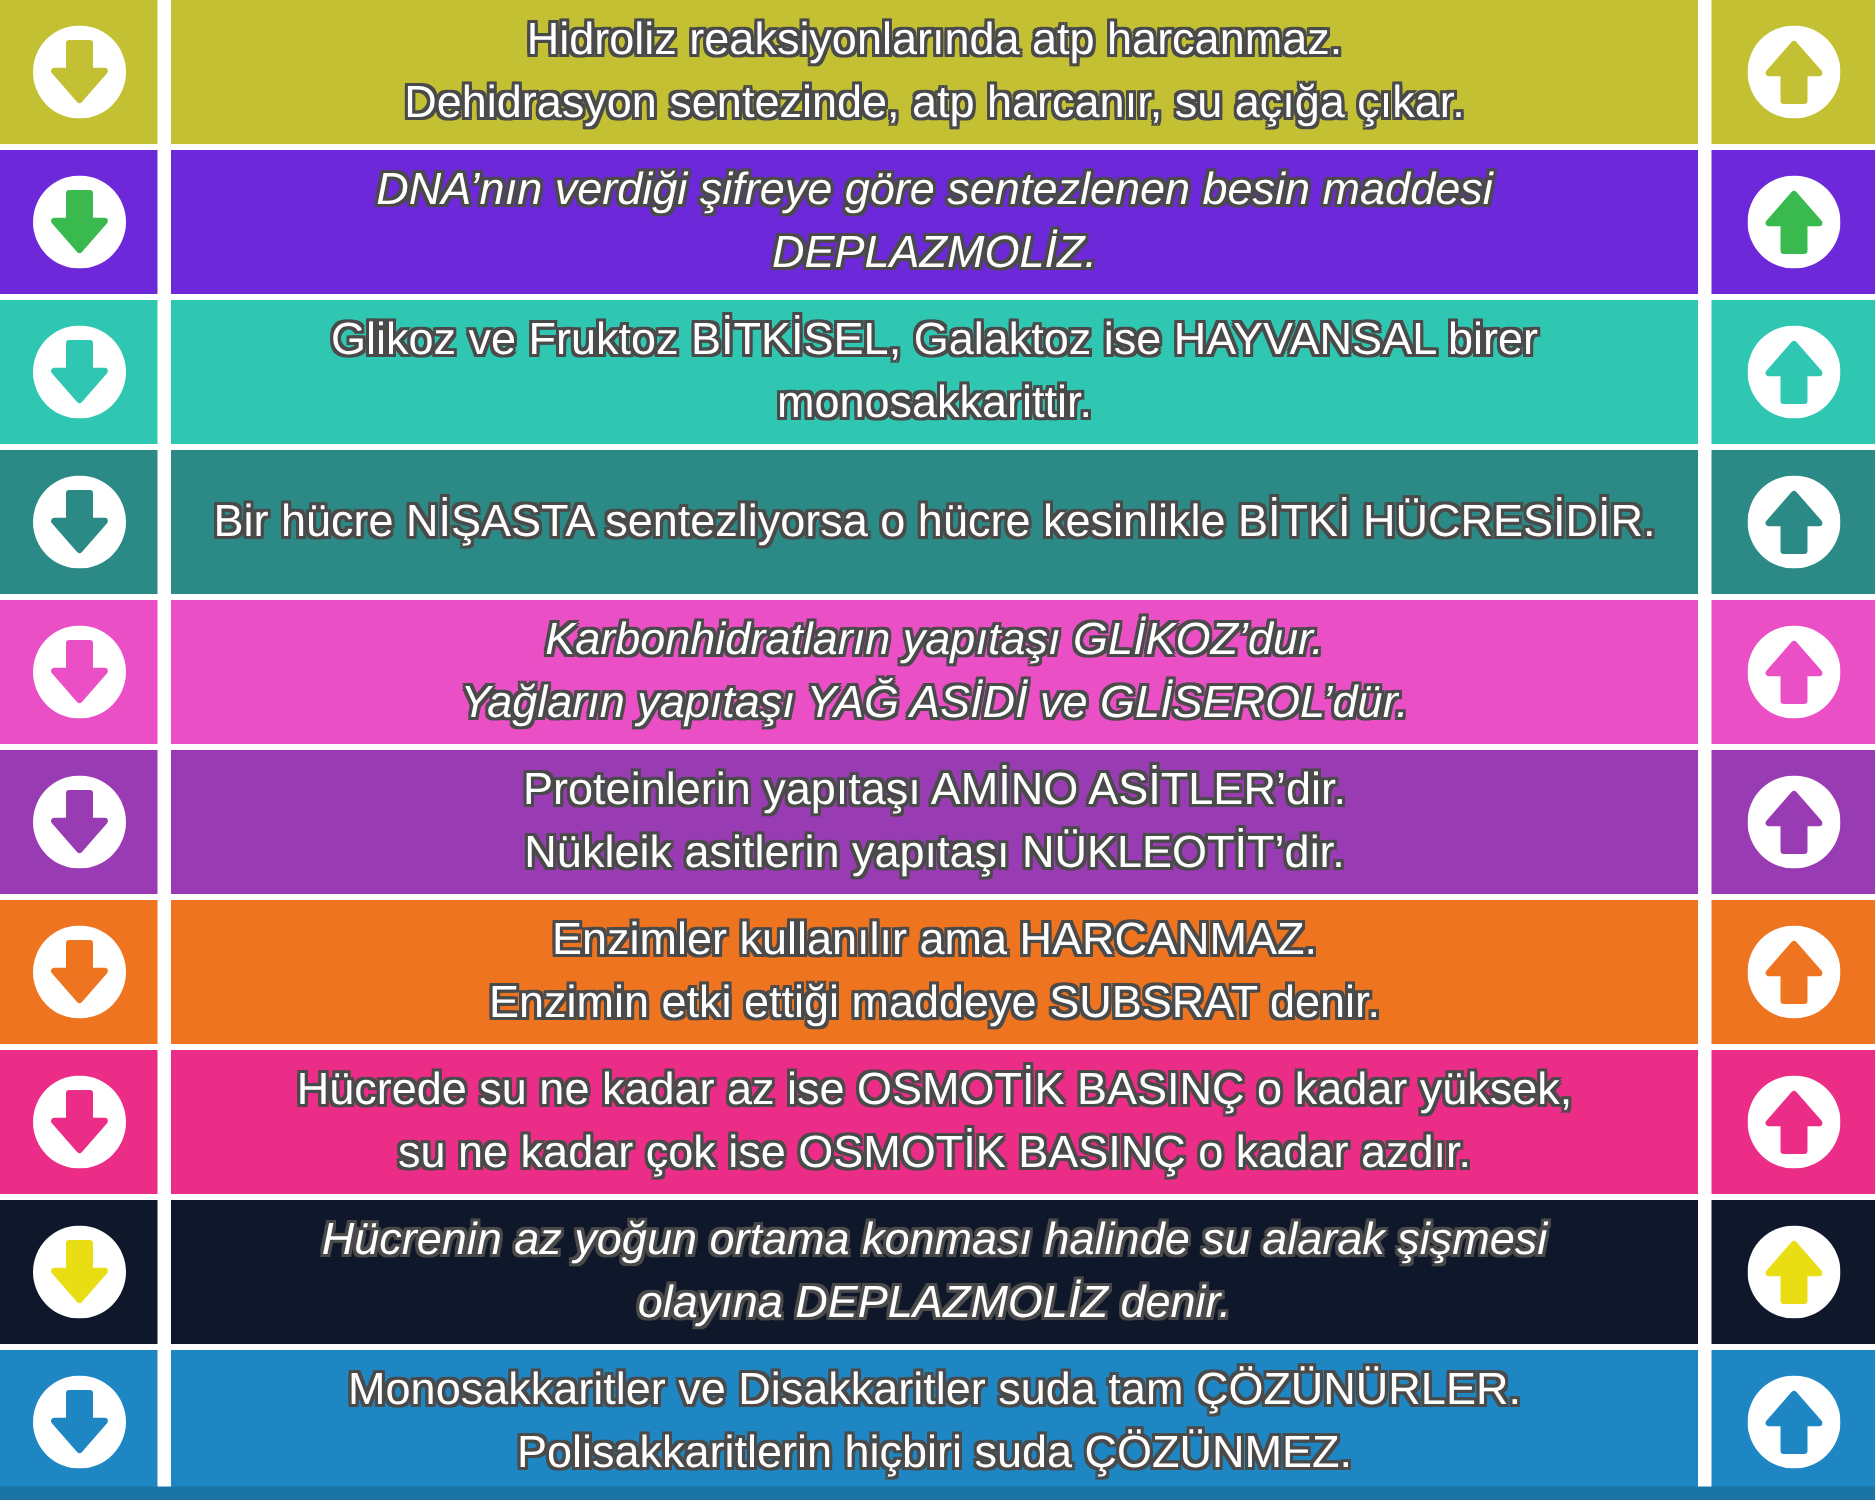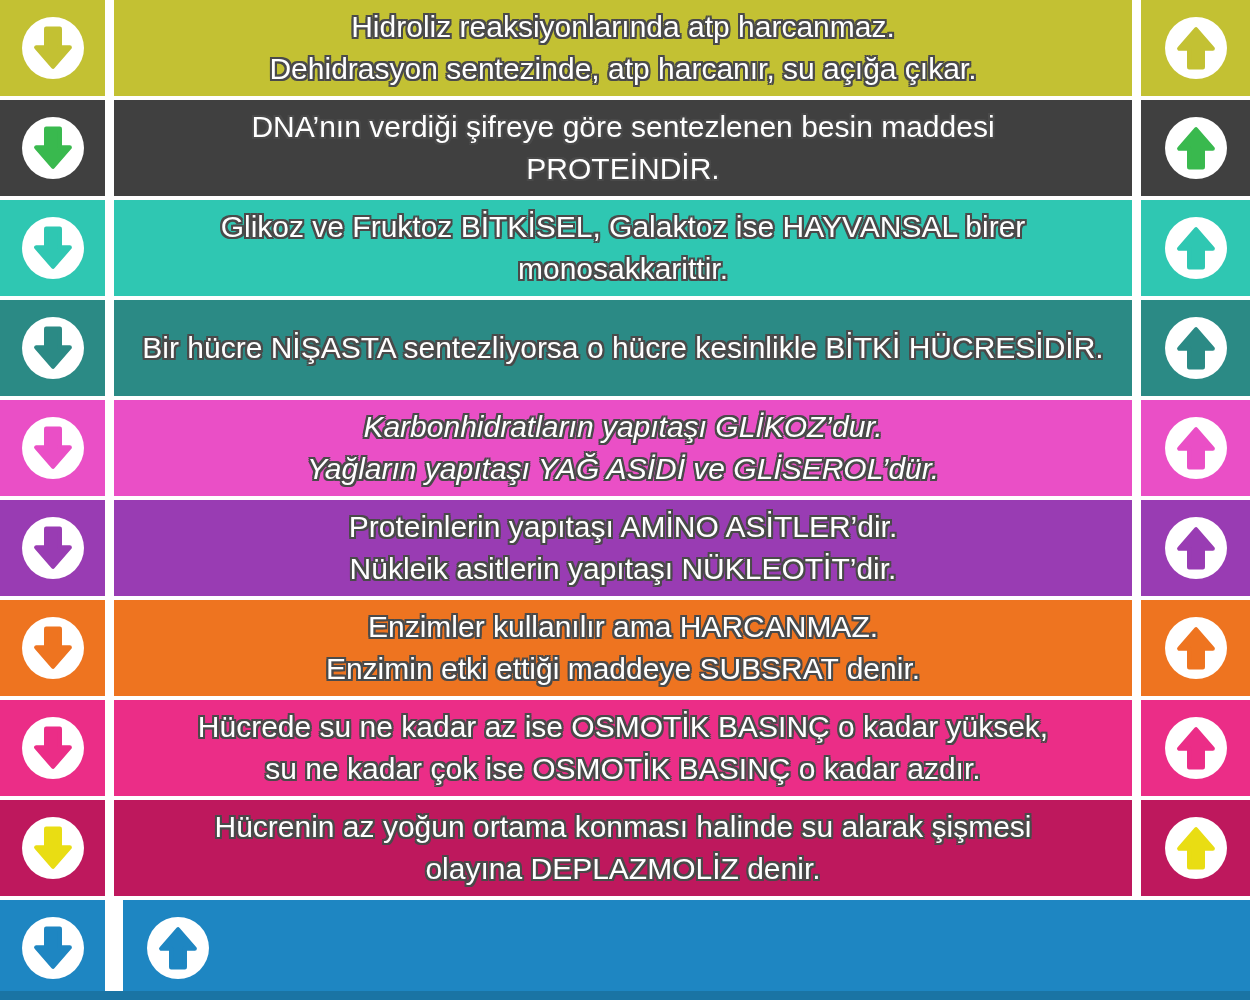"DNA’nın verdiği şifreye göre sentezlenen" section.row { background: #404040 -> #6d28d9; font-style: none -> italic }
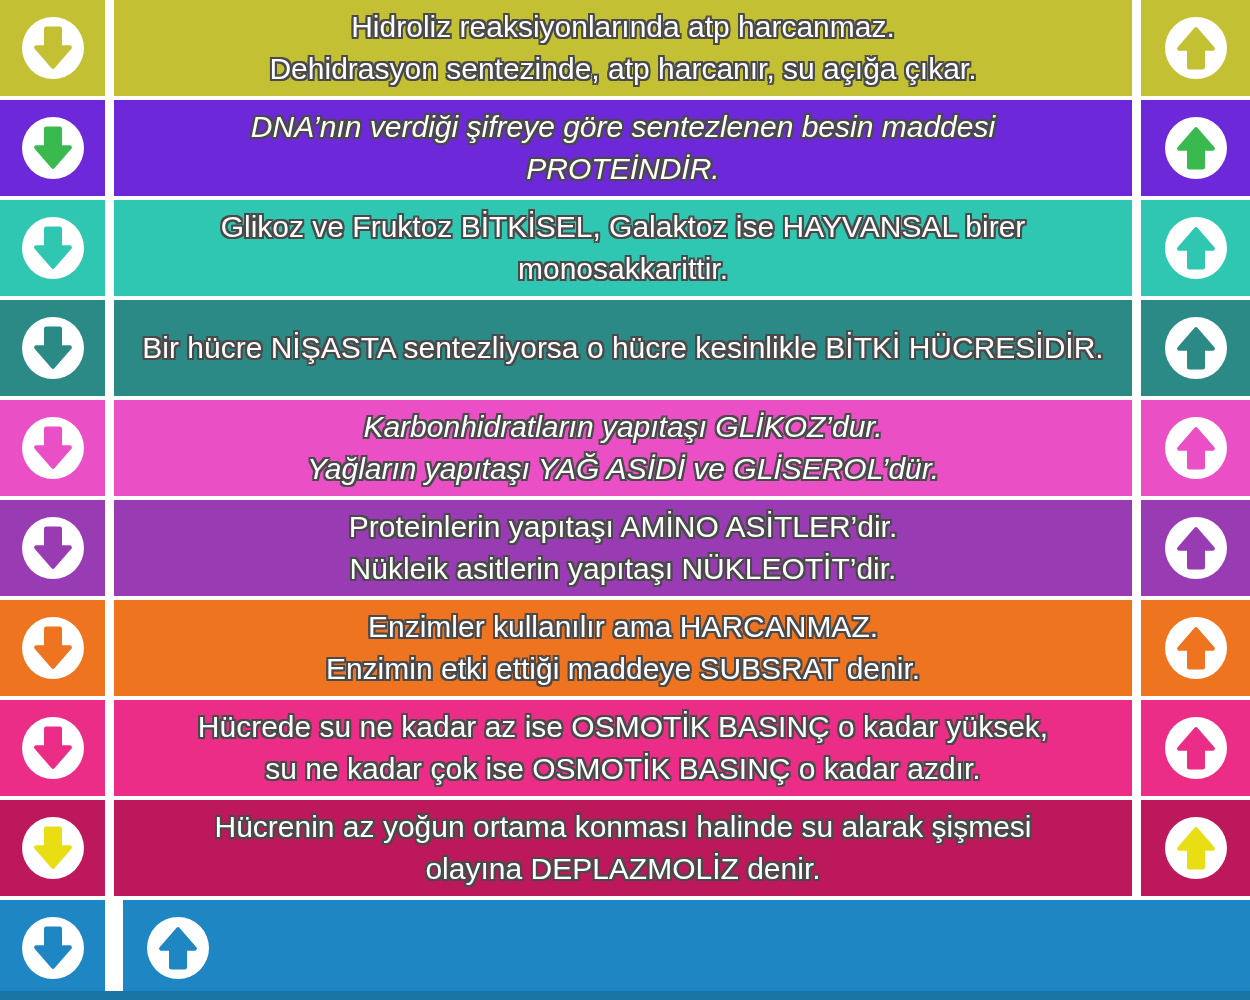"PROTEİNDİR." div.line { text: PROTEİNDİR -> DEPLAZMOLİZ }
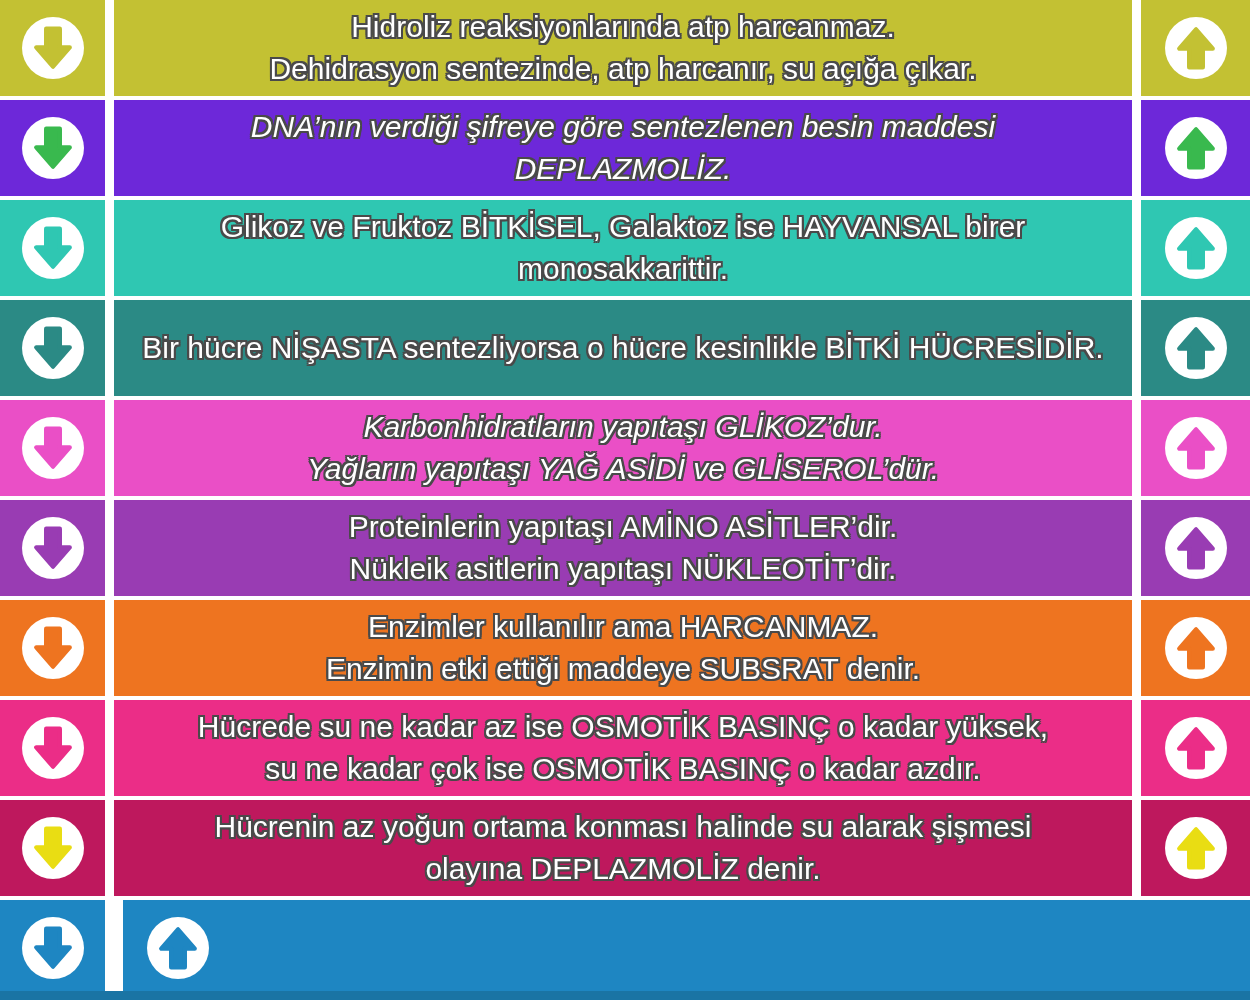"Hücrenin az yoğun ortama konması" section.row { background: #be185d -> #0f172a; font-style: none -> italic }
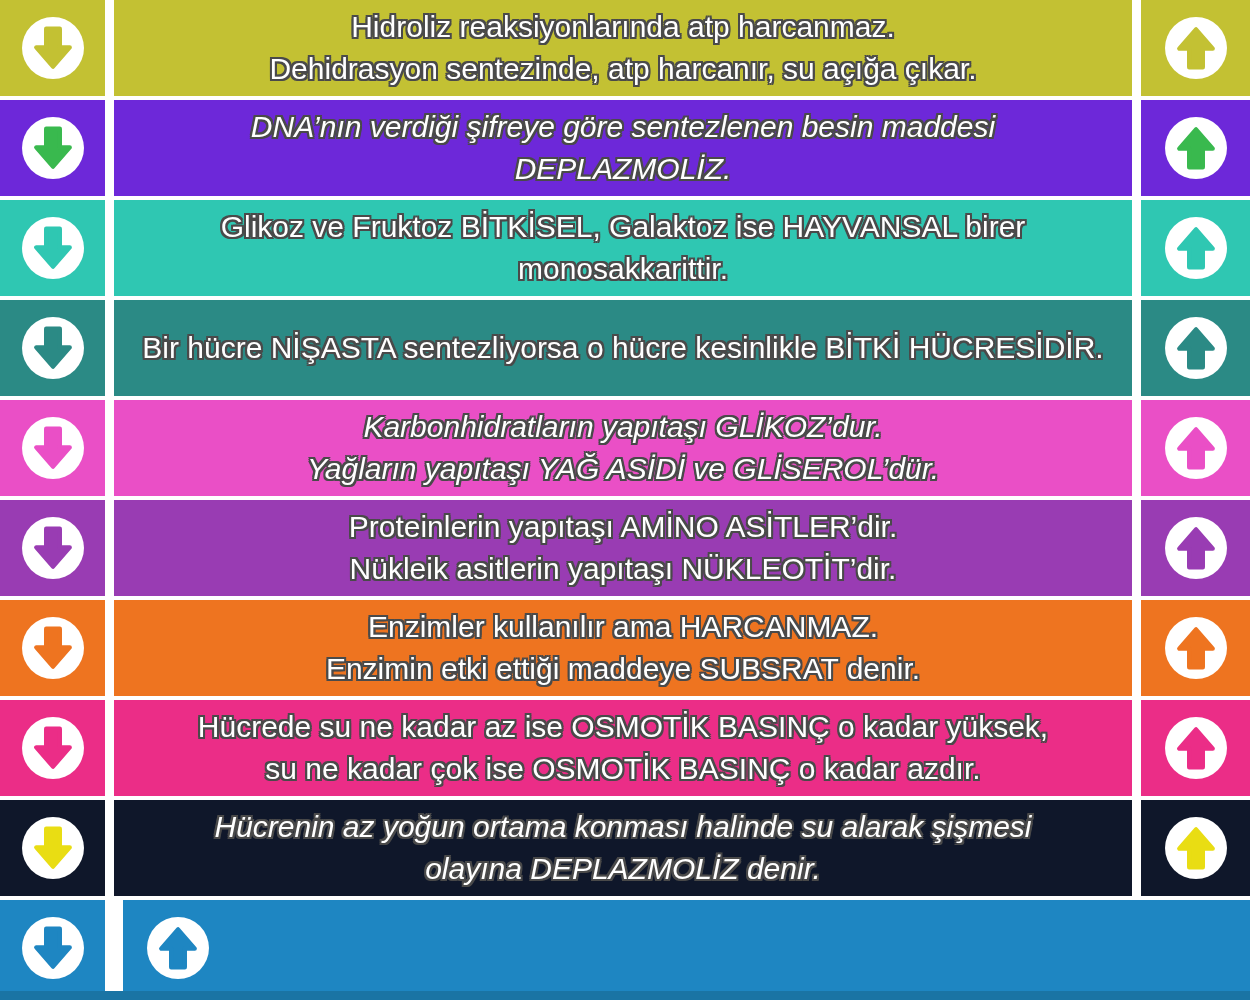"Monosakkaritler ve Disakkaritler suda" div.cell { html: none -> <div> <div>Monosakkaritler ve Disakkaritler suda tam ÇÖZÜNÜRLER.</div> <div>Polisakkaritlerin hiçbiri suda ÇÖZÜNMEZ.</div> </div> }
